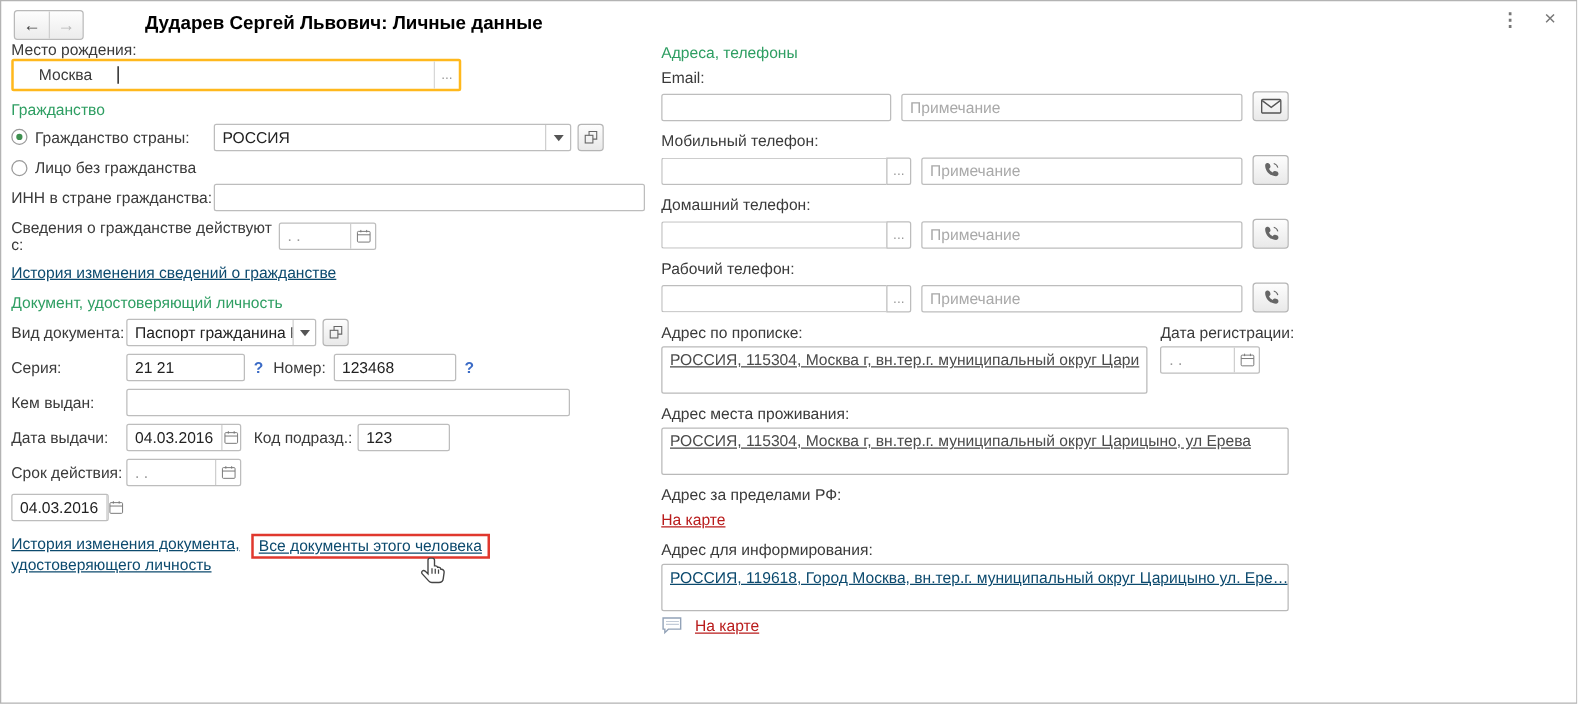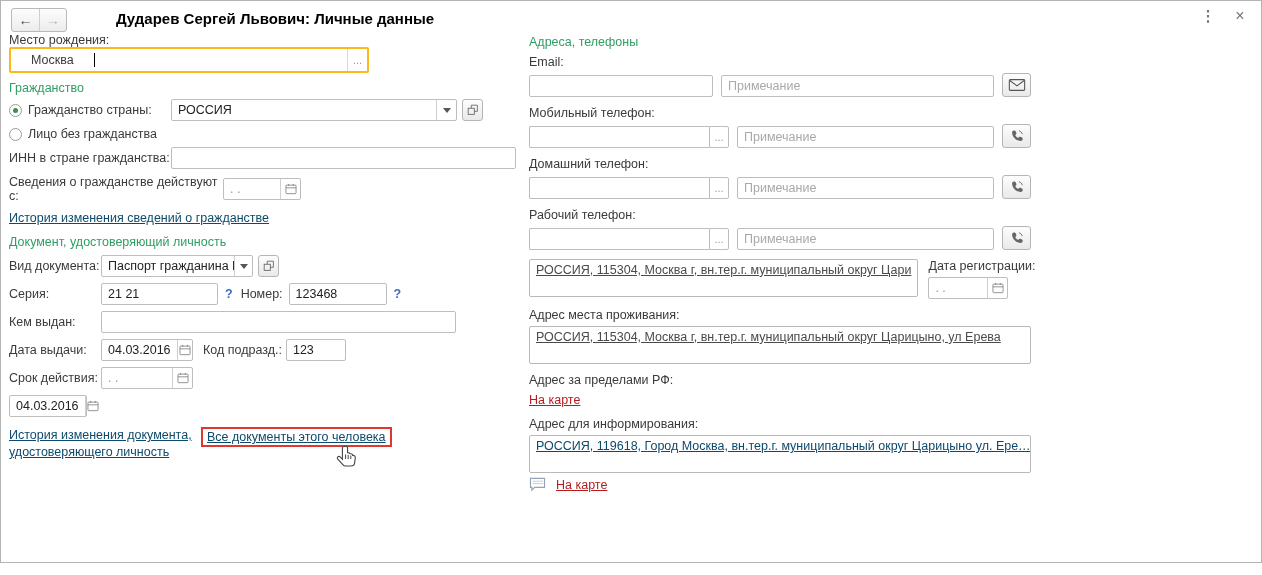"Гражданство страны:" span { align-items: center -> flex-start }
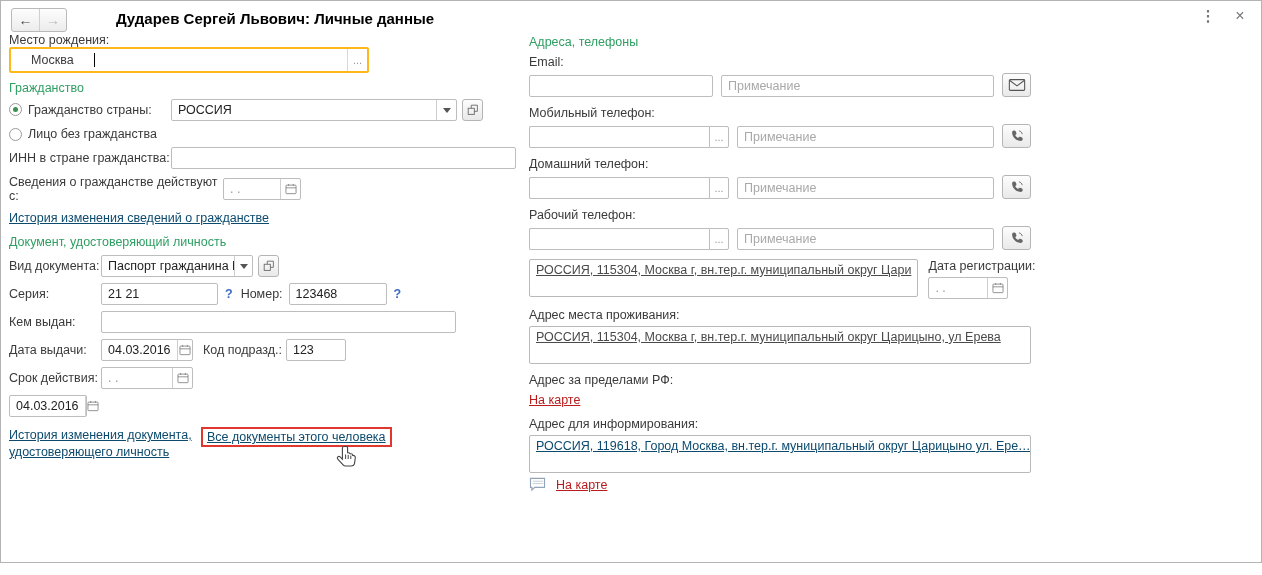"Адрес по прописке:" div.rlabel { html: none -> <div>Адрес по прописке:</div> }
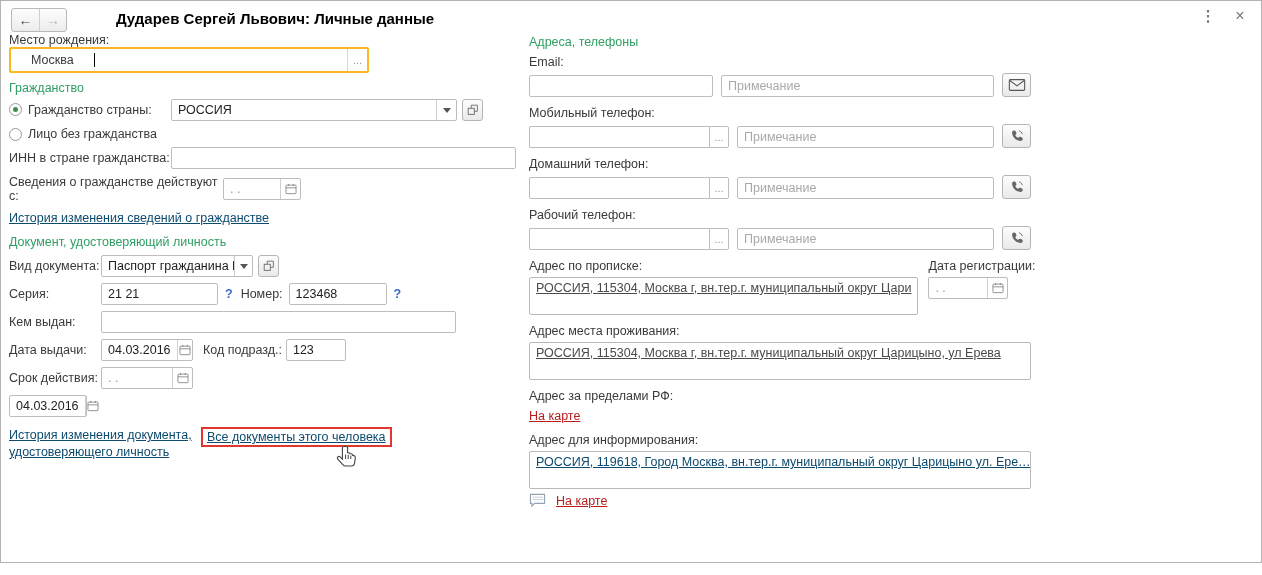"21 21" span.ctl { width: 117px -> 95px }
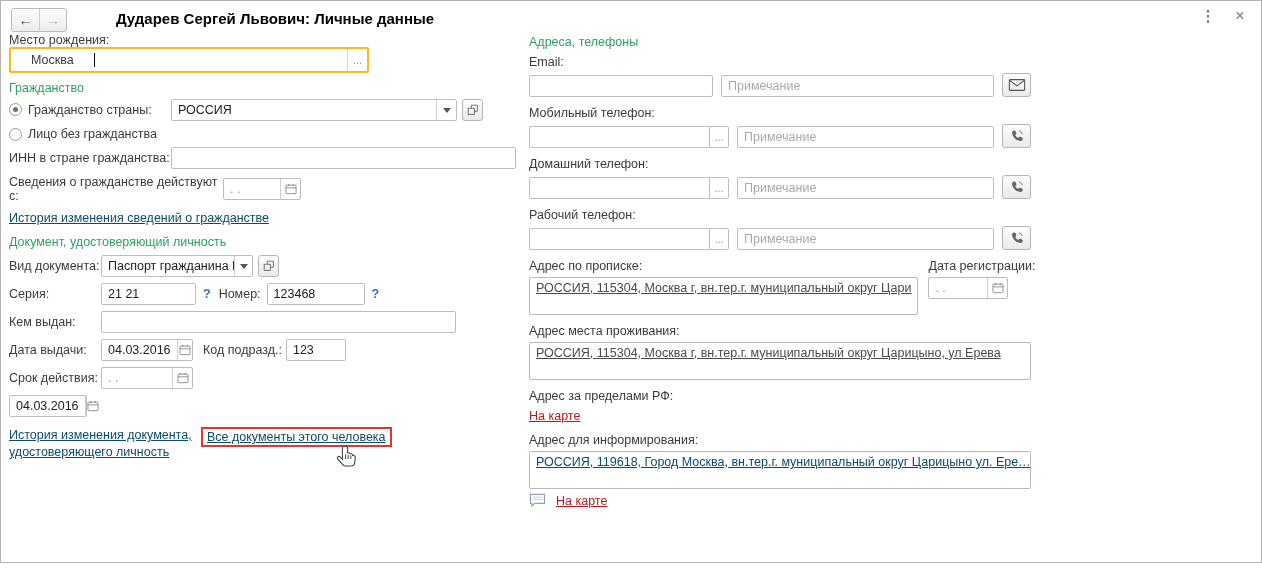"123" span.ctl { width: 60px -> 74px }
